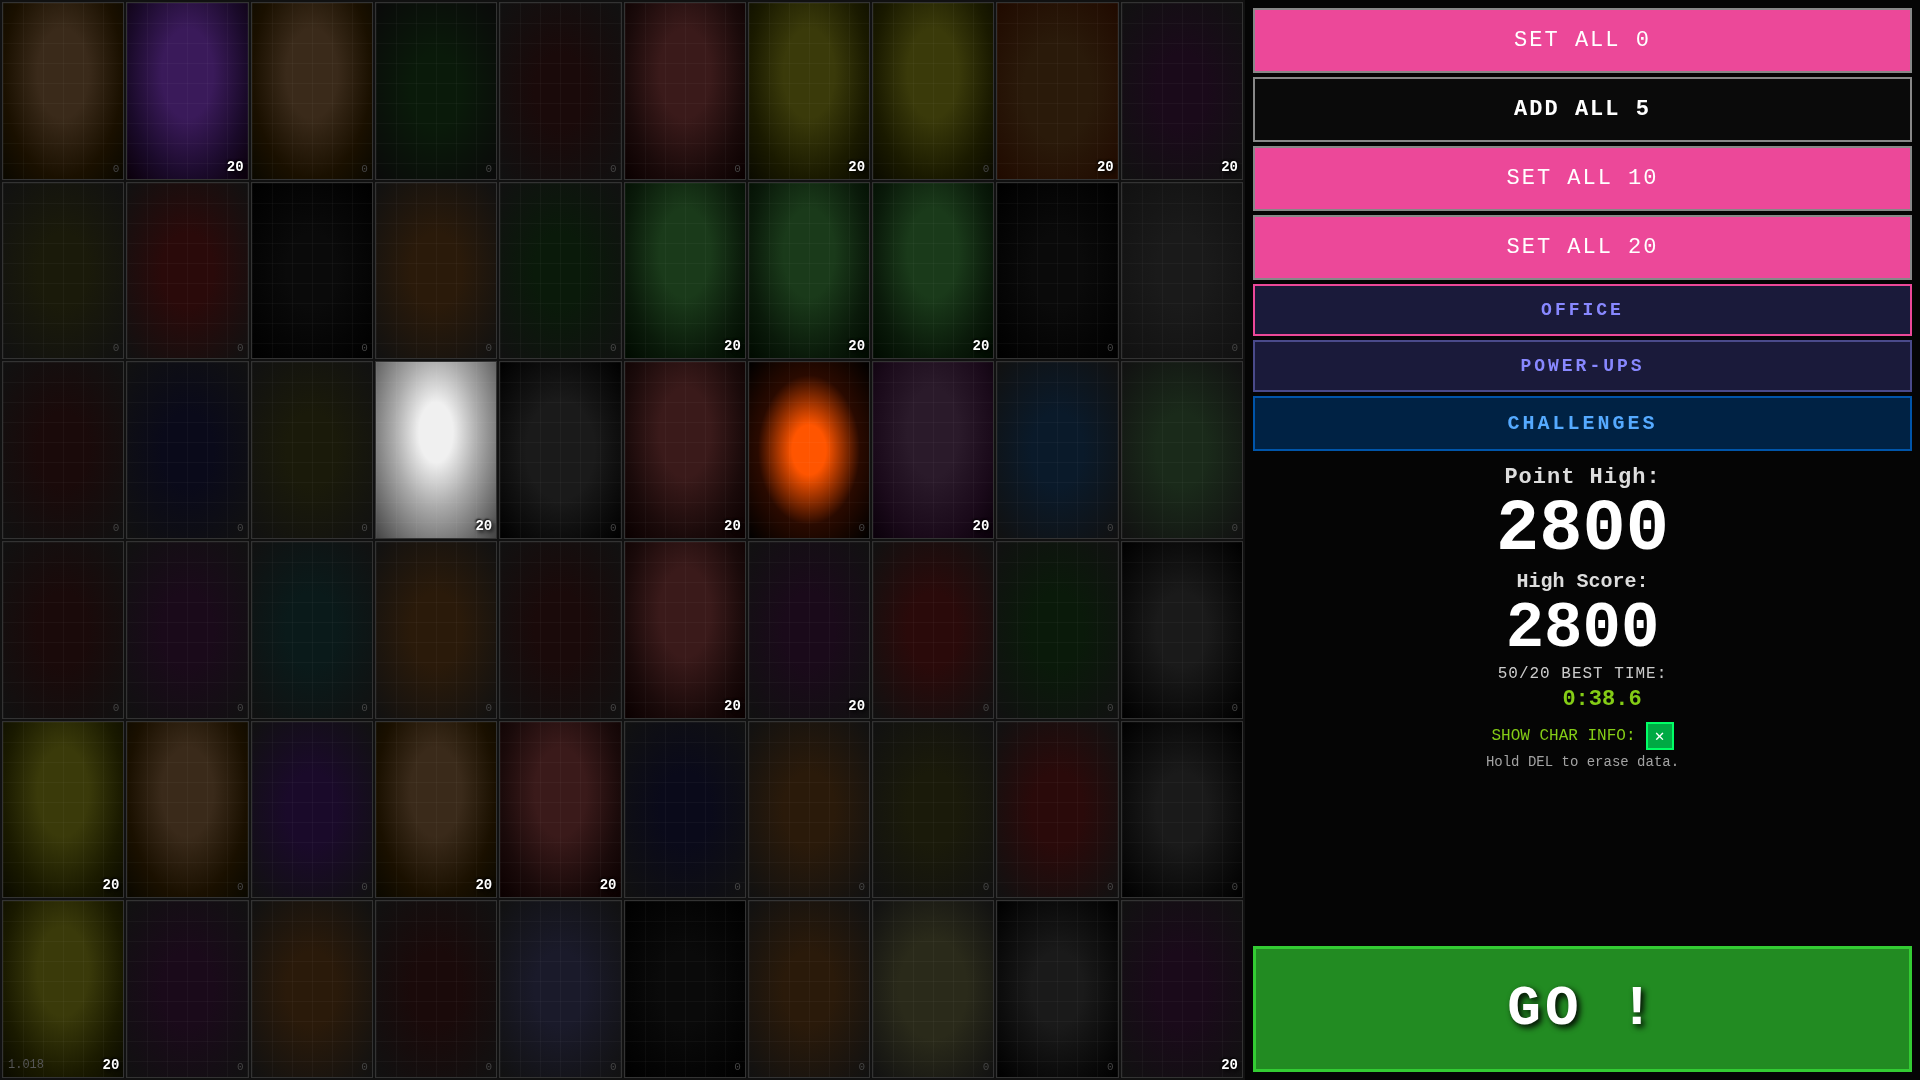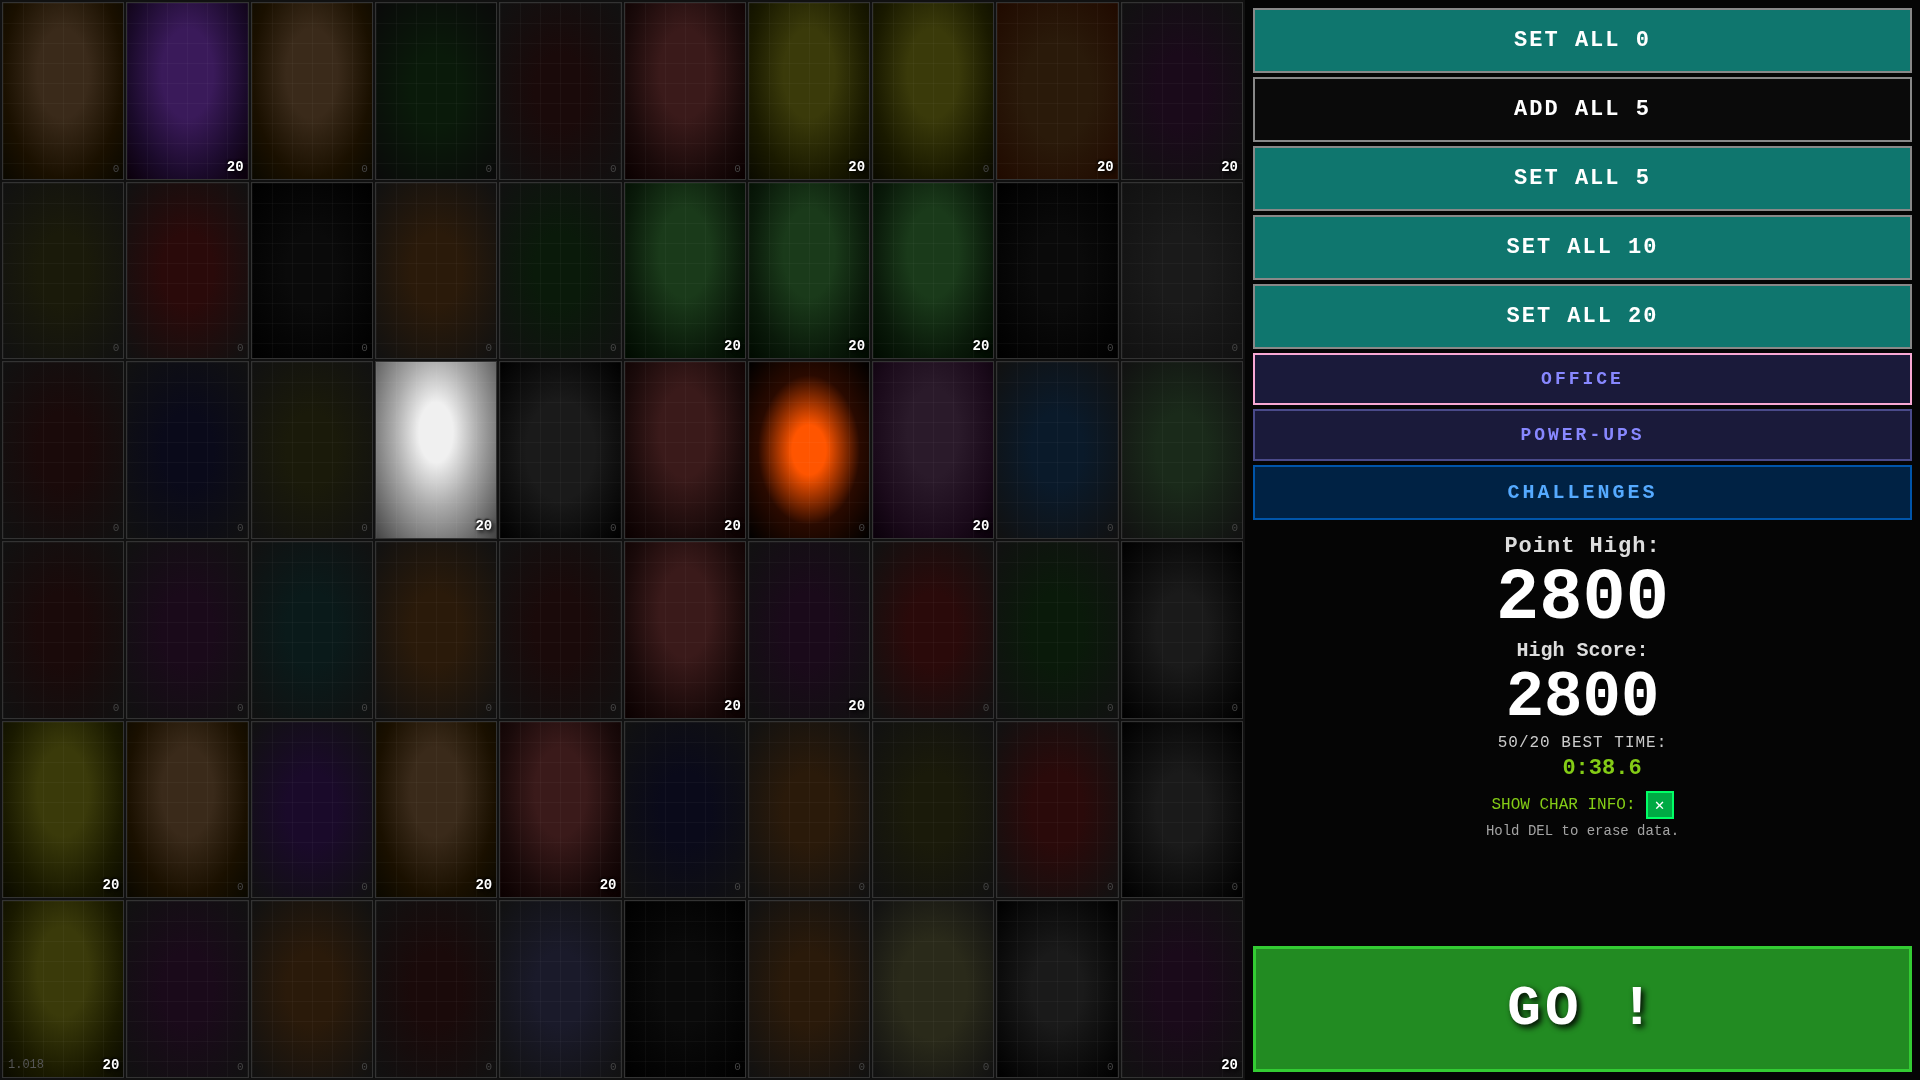"SET ALL 0" .set-btn { background: #0f766e -> #ec4899; font-weight: bold -> normal }
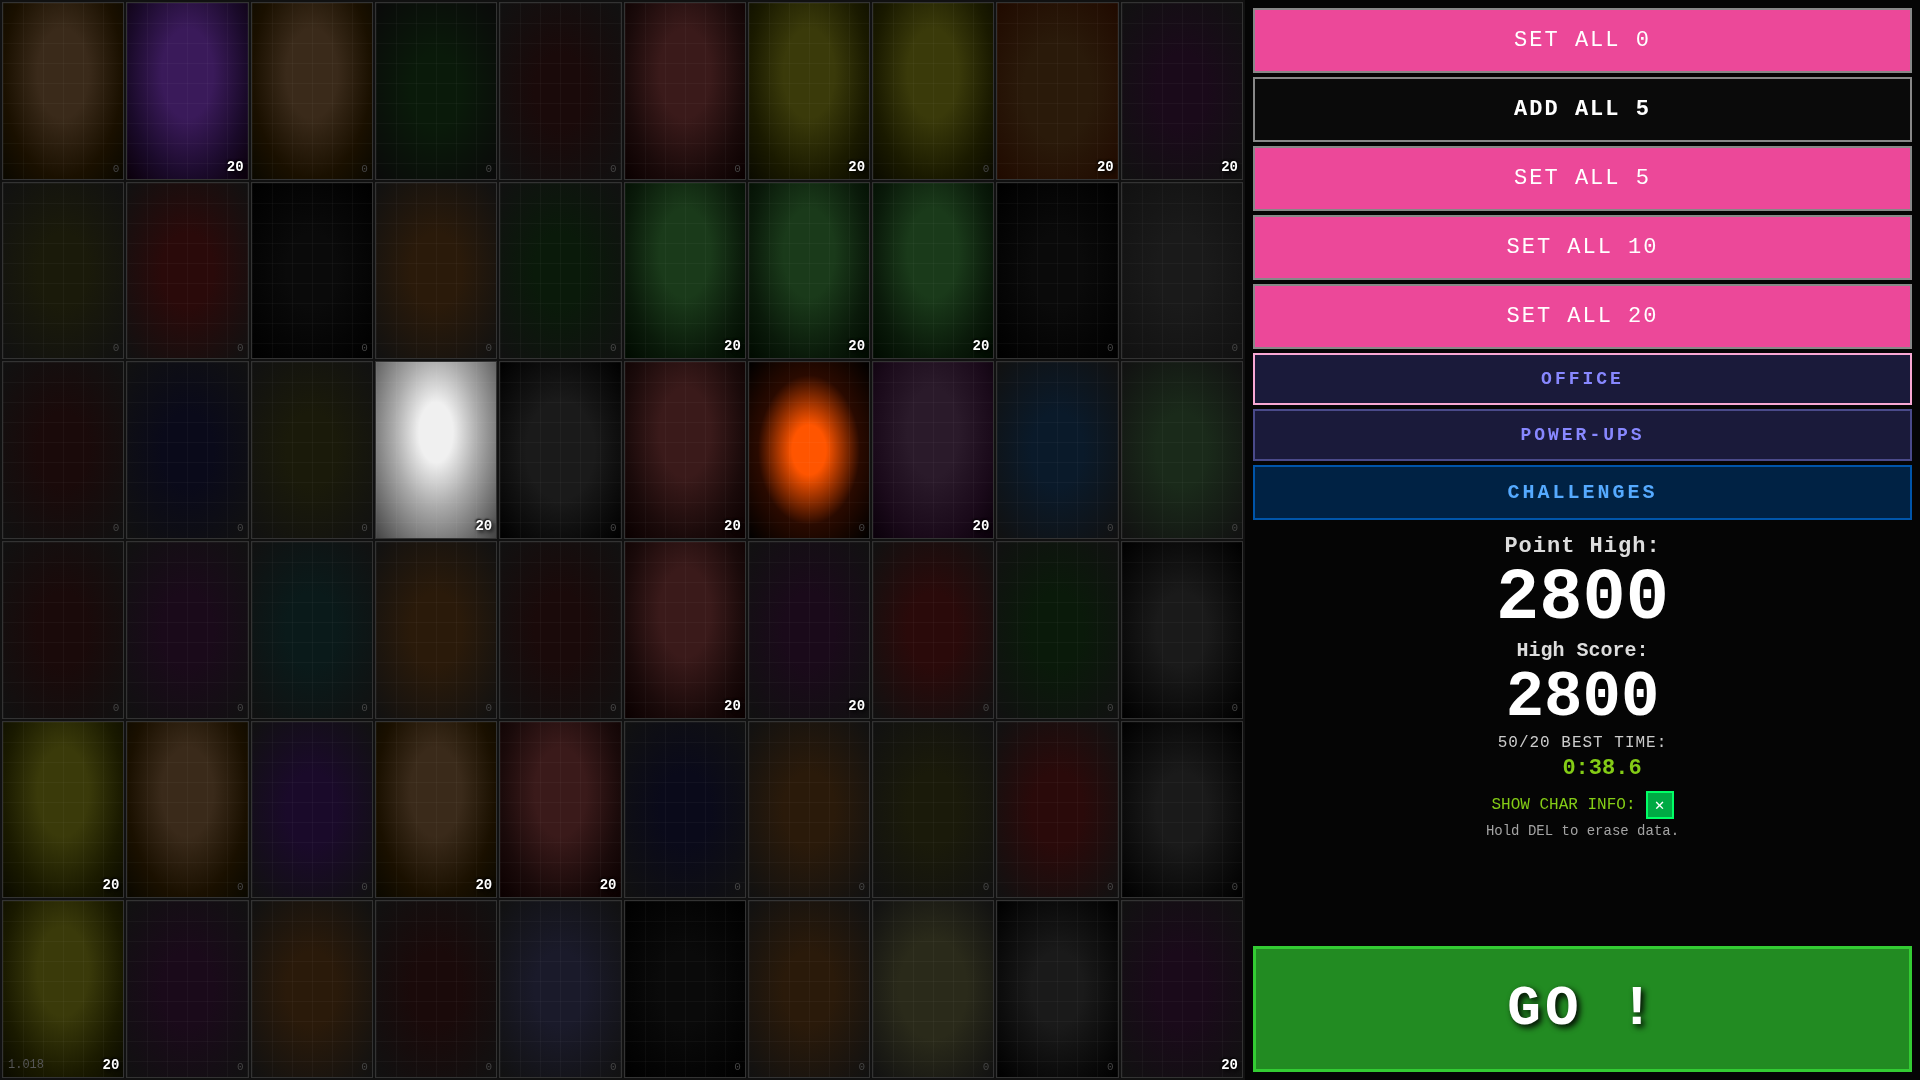"SET ALL 5" button.set-btn { html: <button>SET ALL 5</button> -> none }
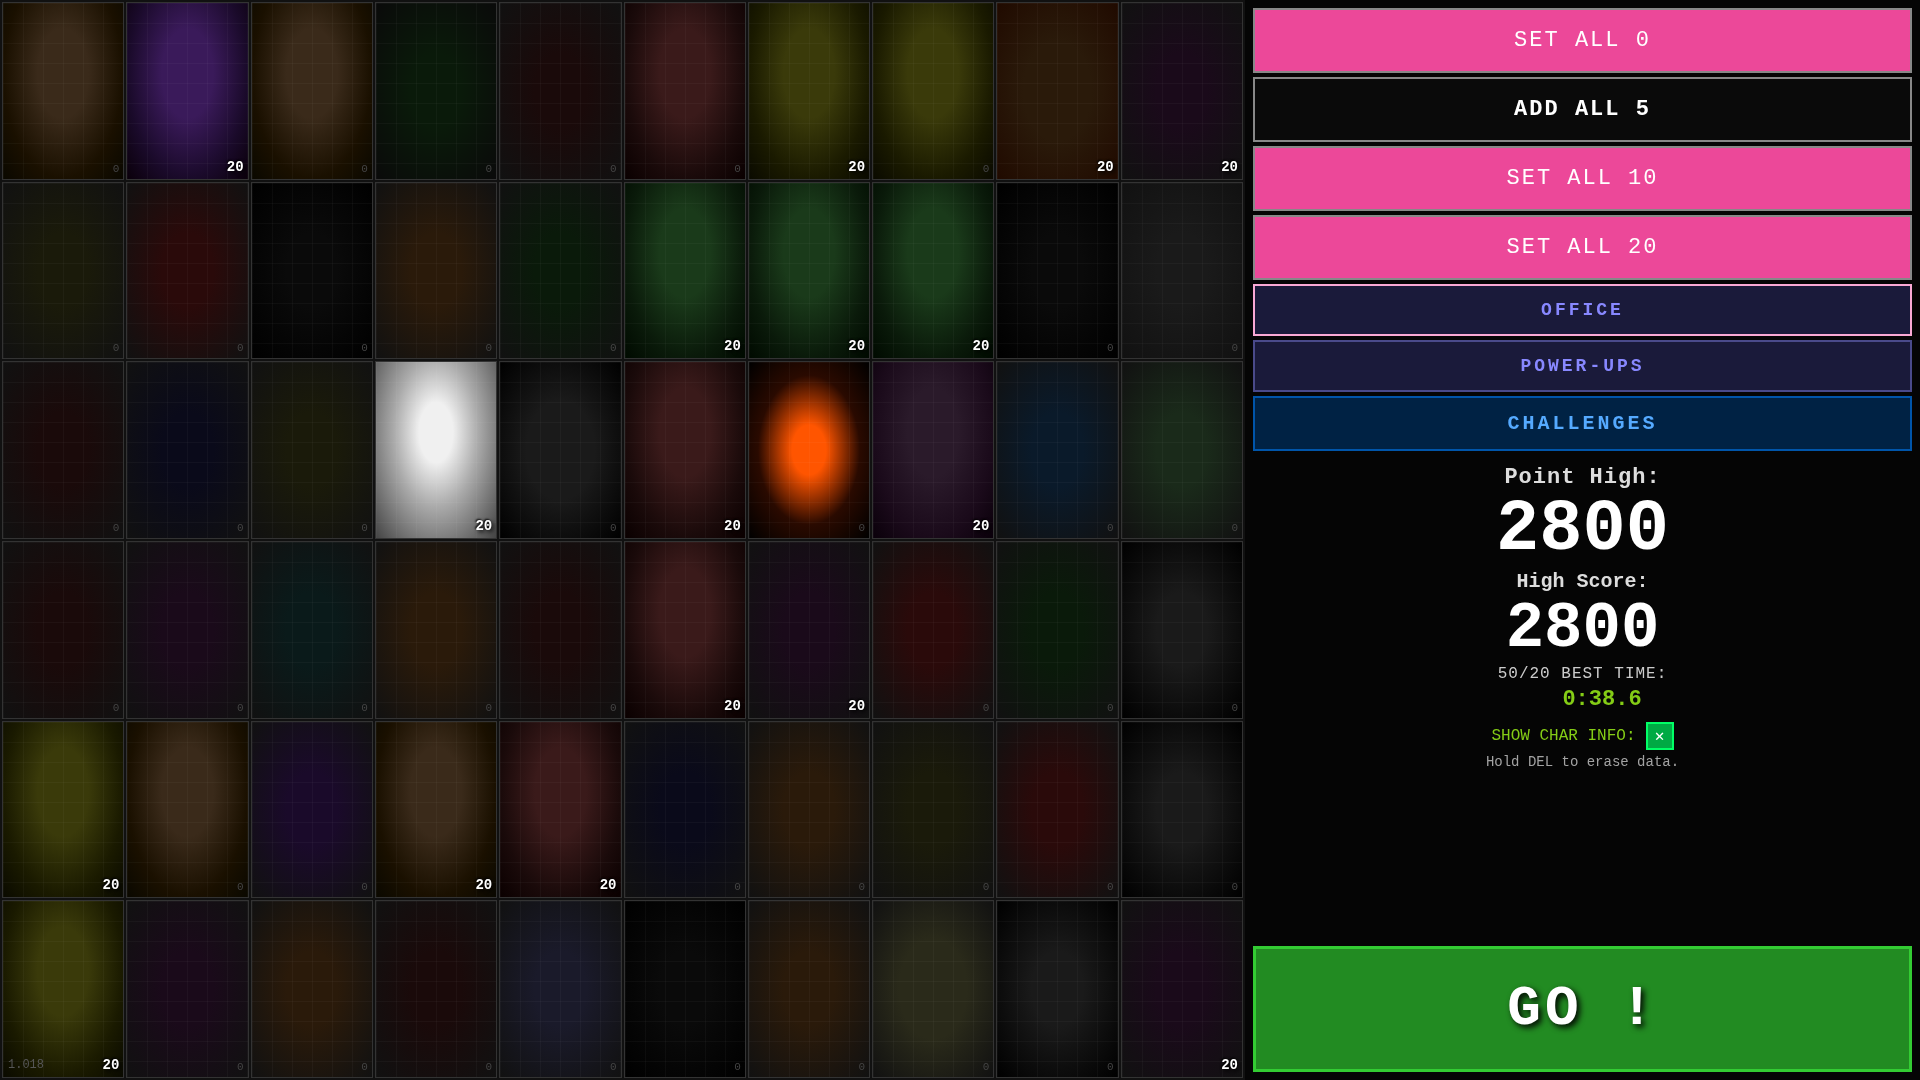"OFFICE" .office-btn { border: 2px solid #f9a8d4 -> 2px solid #ec4899 }
